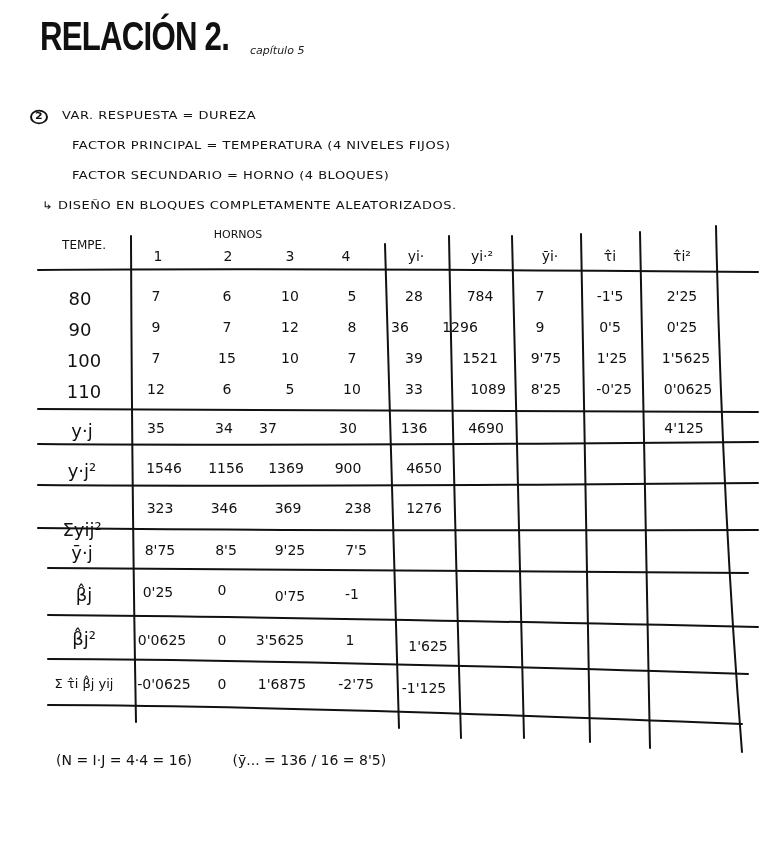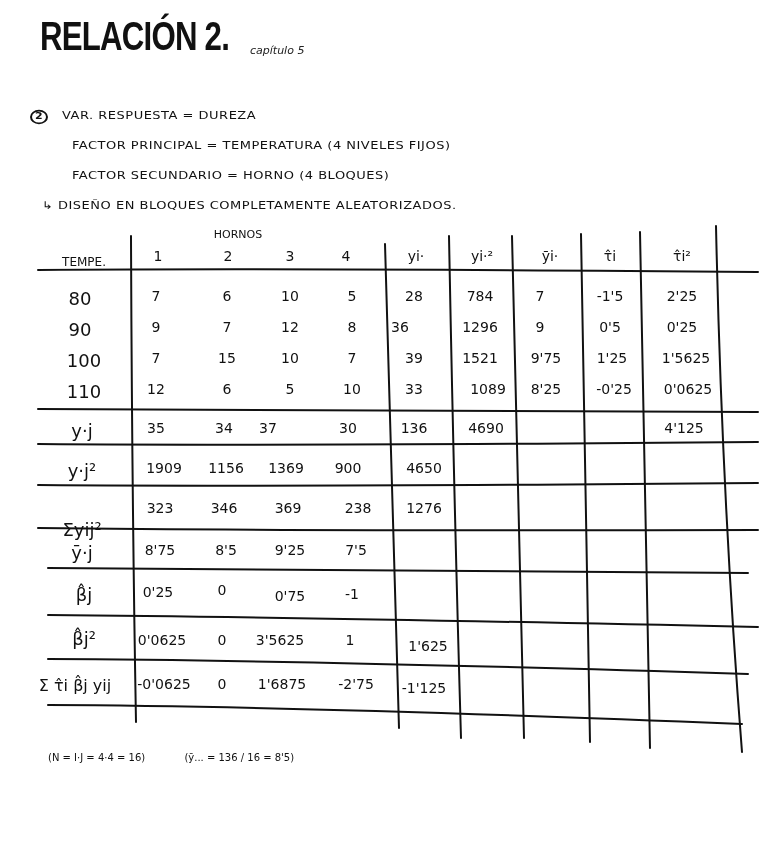"TEMPE." div.cell { top: 255px -> 238px }
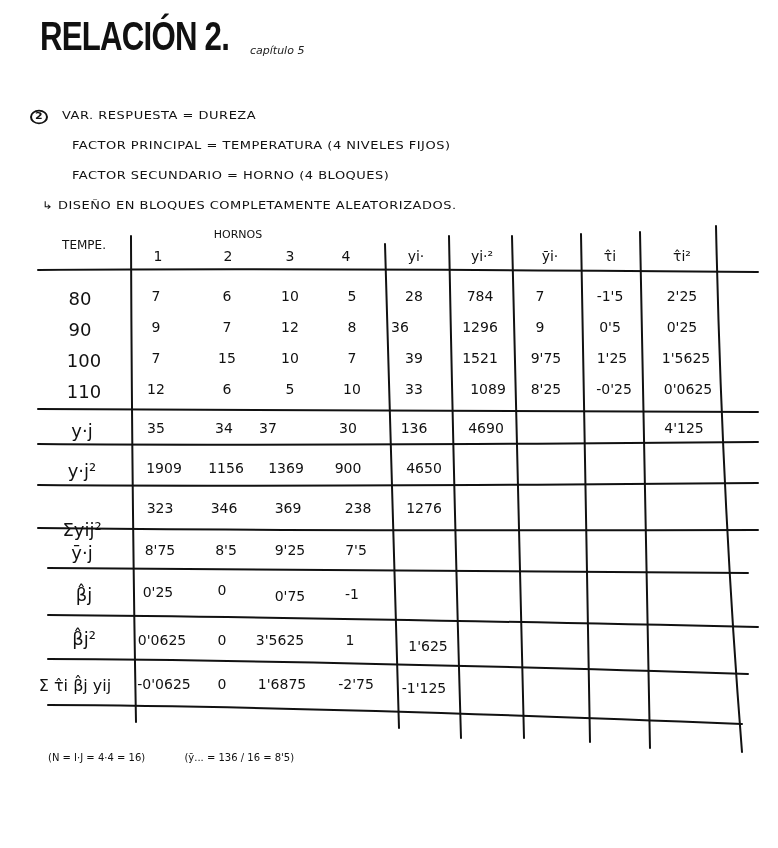"1296" div.cell { left: 480px -> 460px }
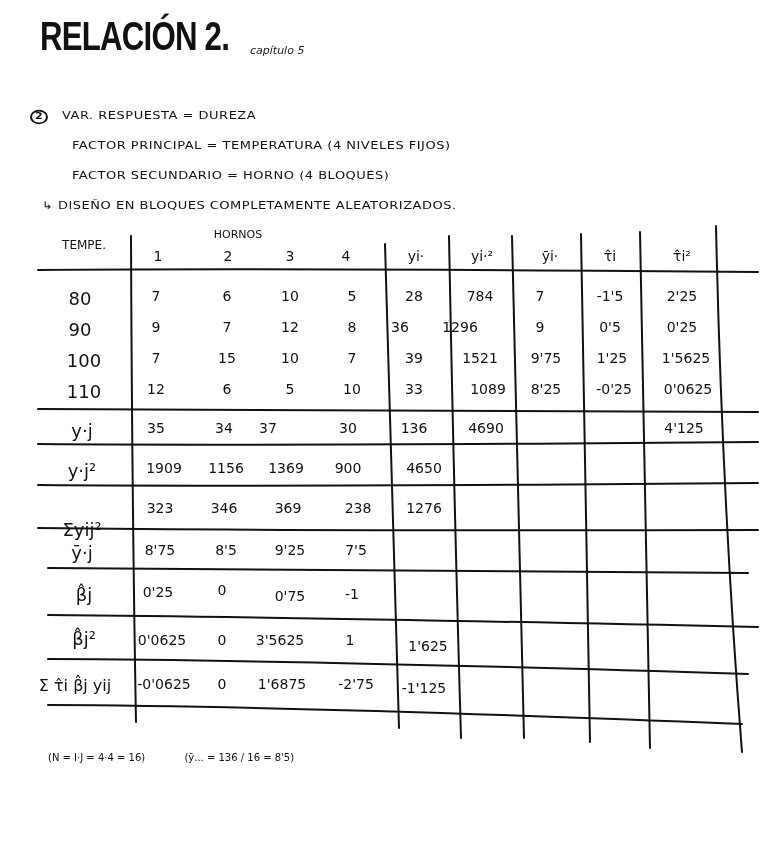"1909" div.cell { text: 1909 -> 1546 }
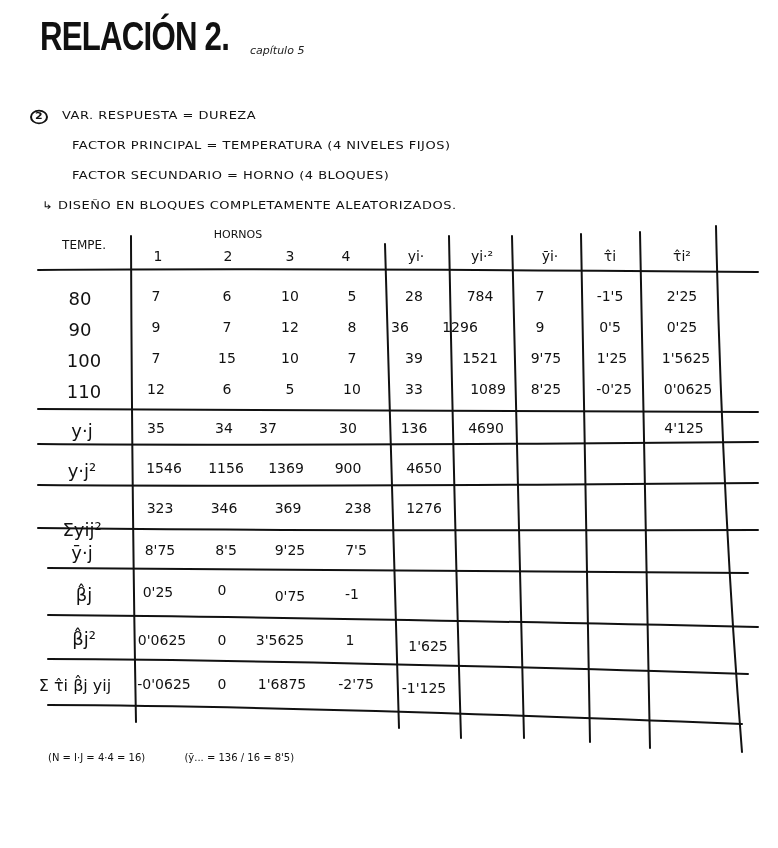"Σ τ̂i β̂j yij" div.cell { font-size: 16px -> 13px; left: 75px -> 84px }
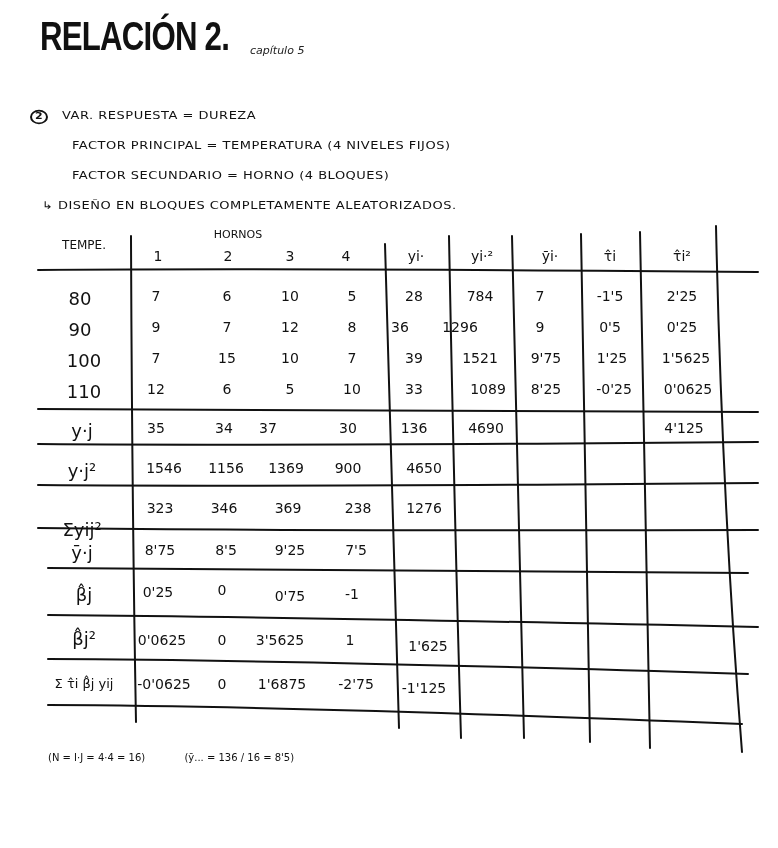"(N = I·J = 4·4" .footer { font-size: 10px -> 14px; left: 48px -> 56px }
